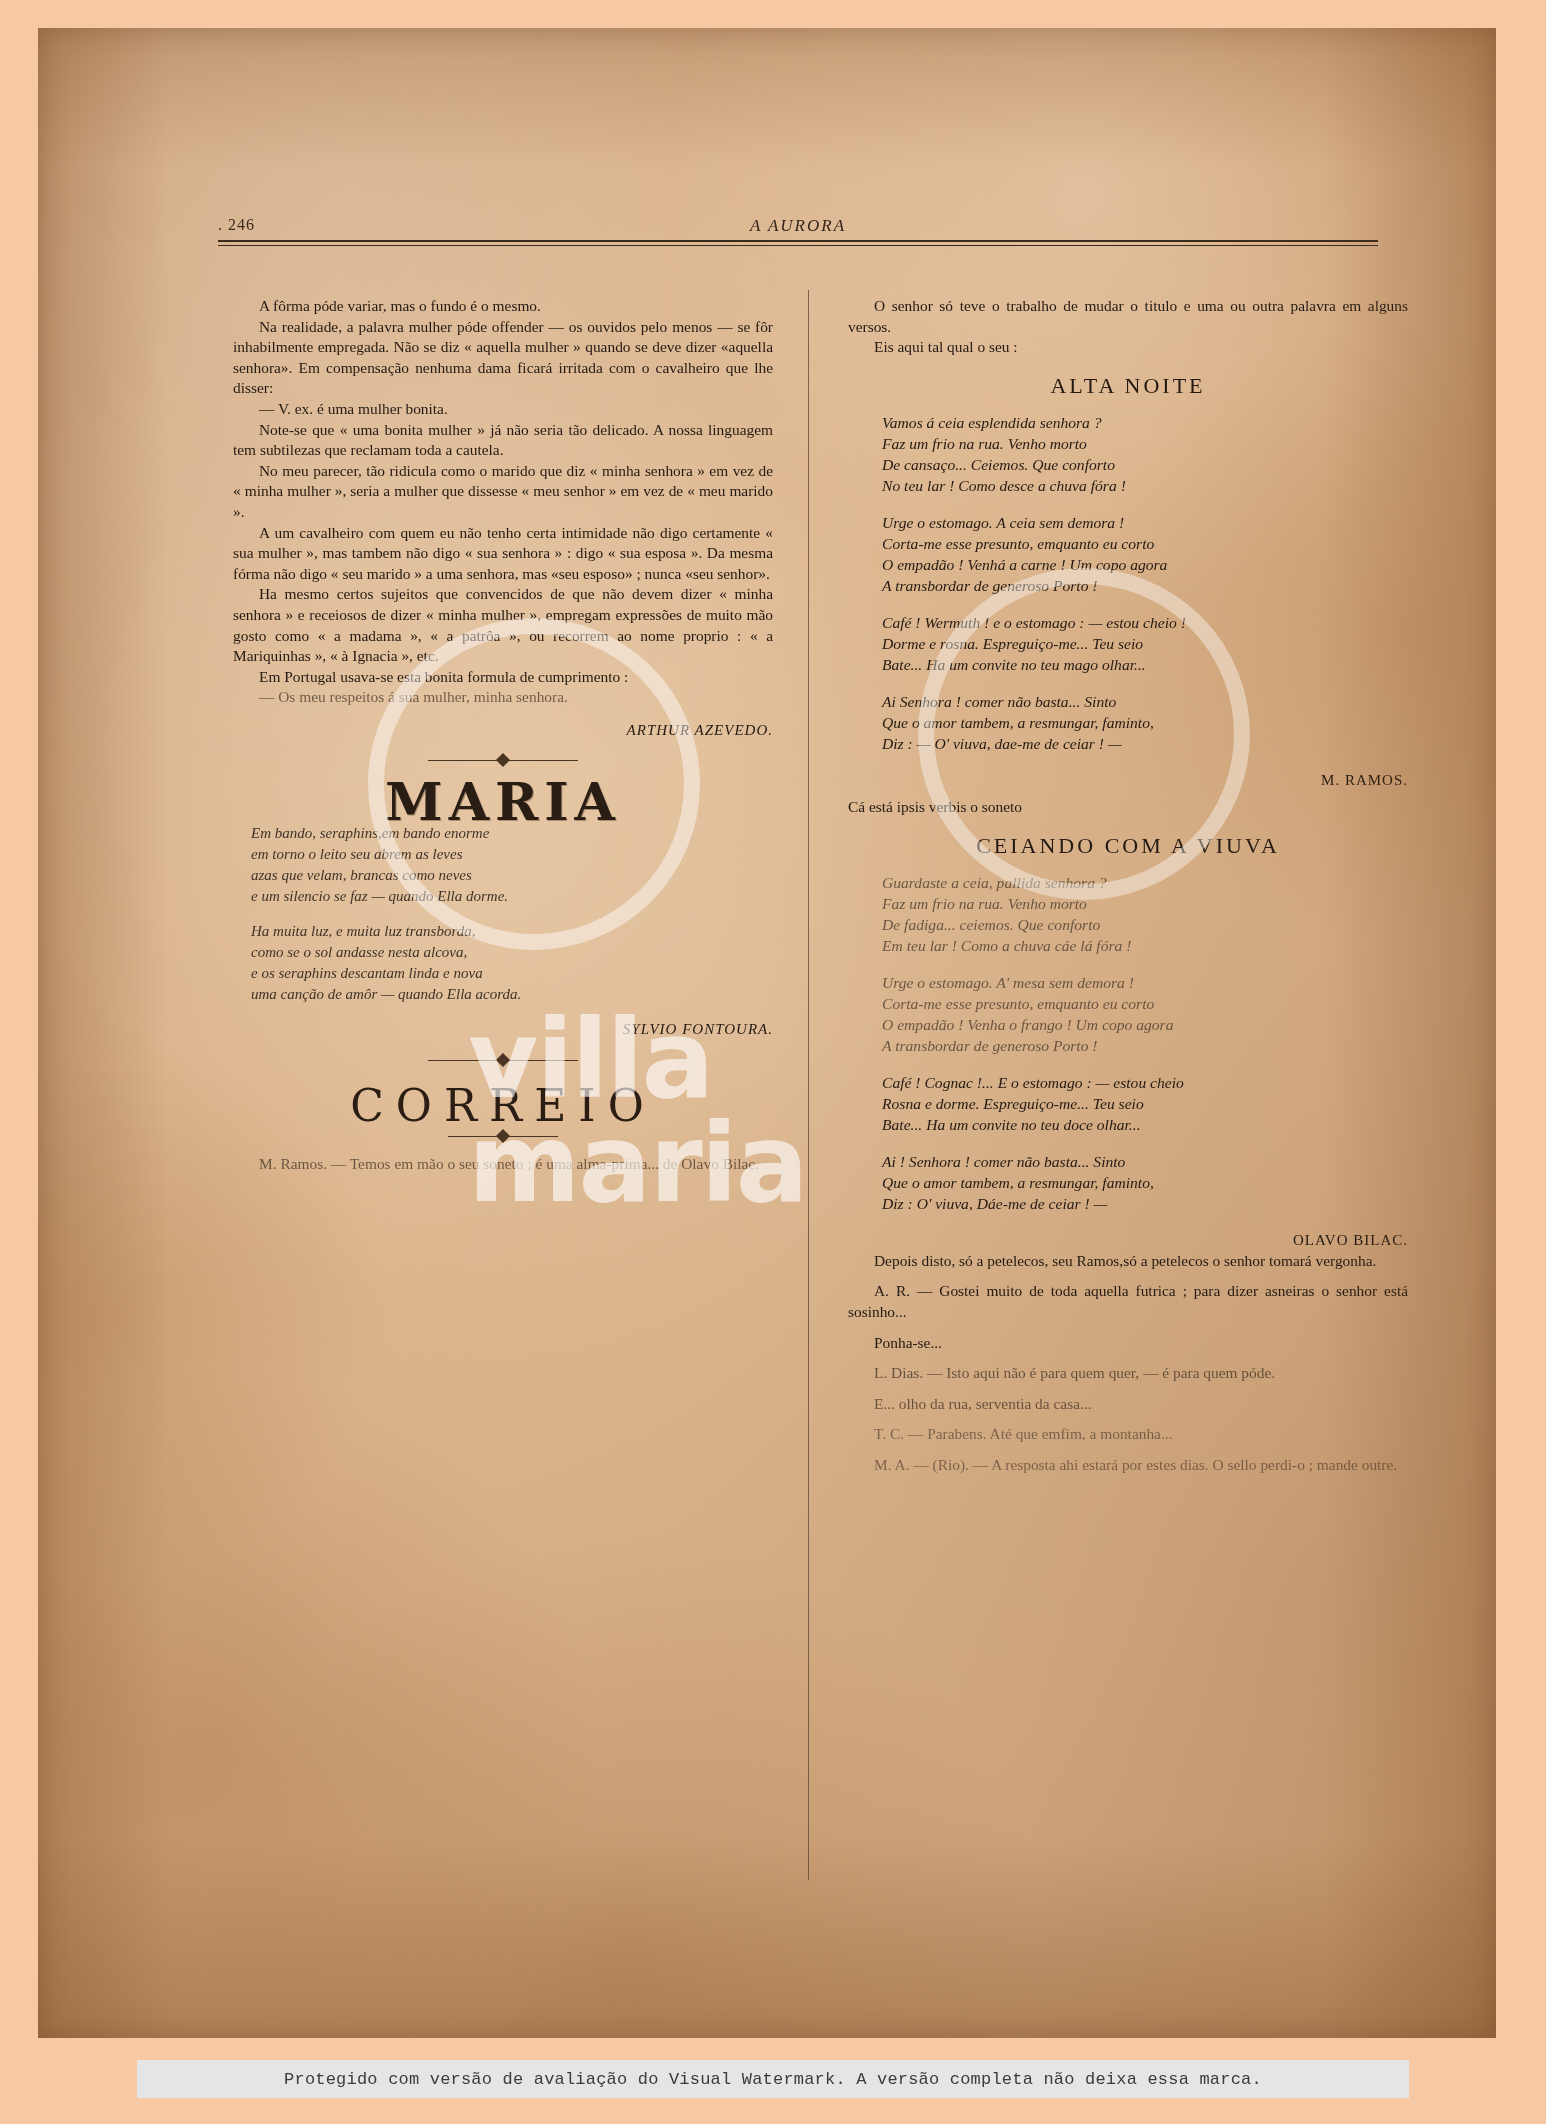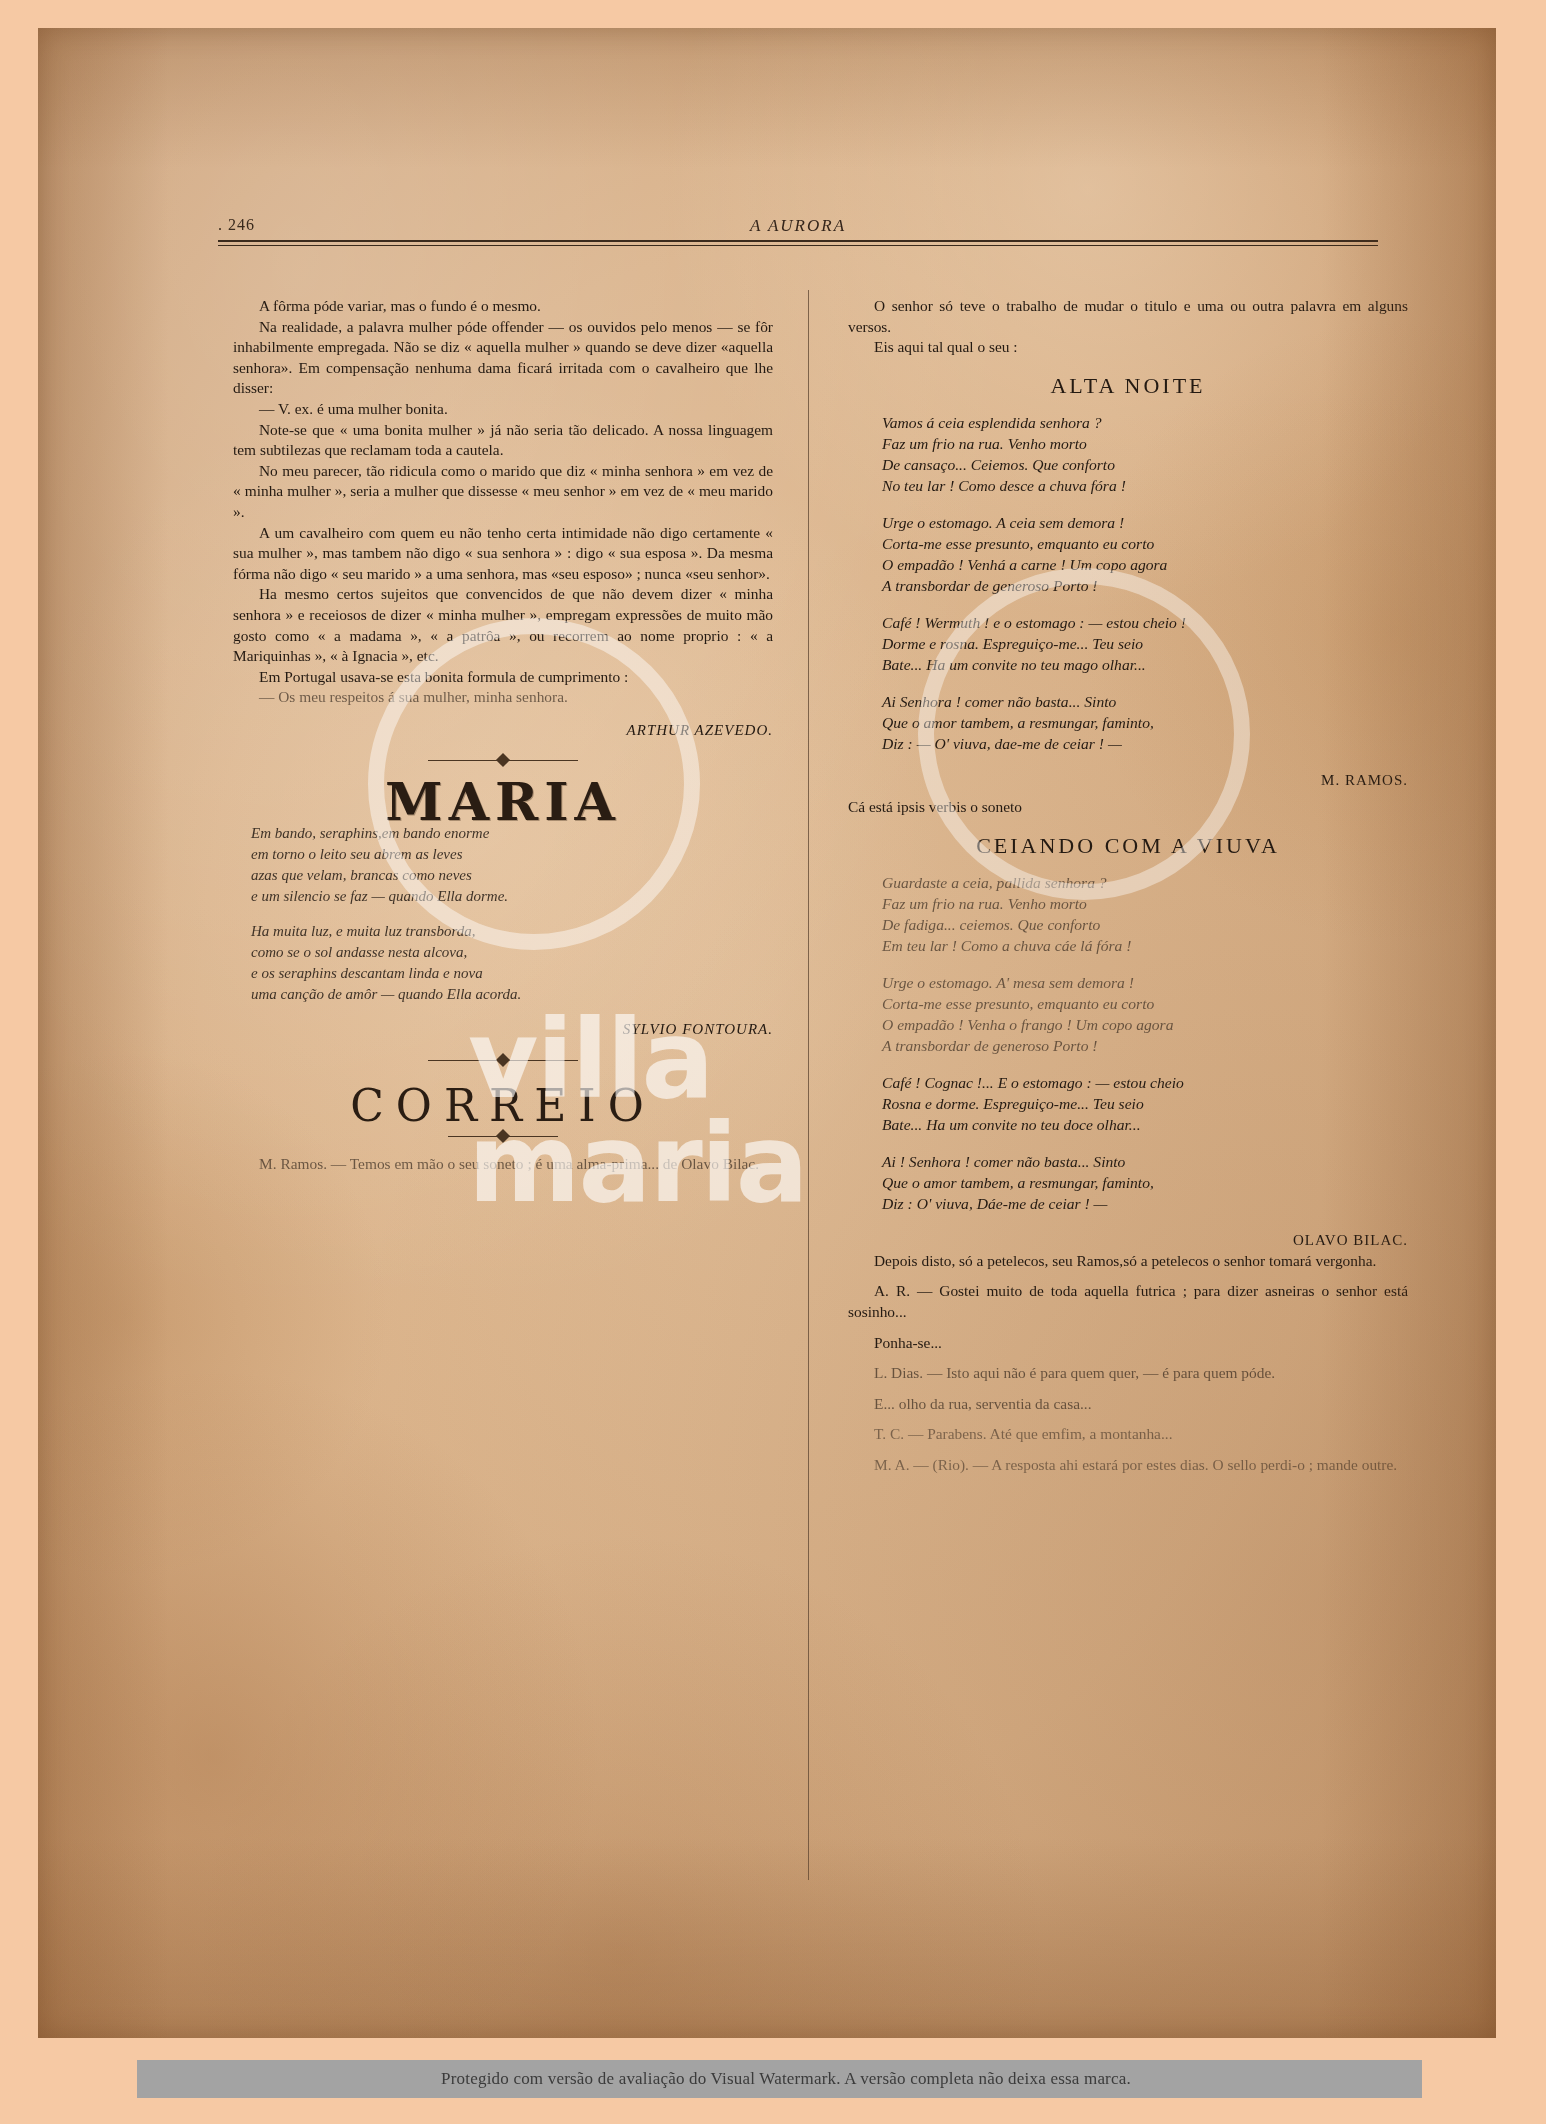"Protegido com versão de avaliação" #wm-banner { background: #a3a3a3 -> #e5e5e5; font-family: Liberation Serif, serif -> Liberation Mono, monospace; padding-left: 13px -> none }
